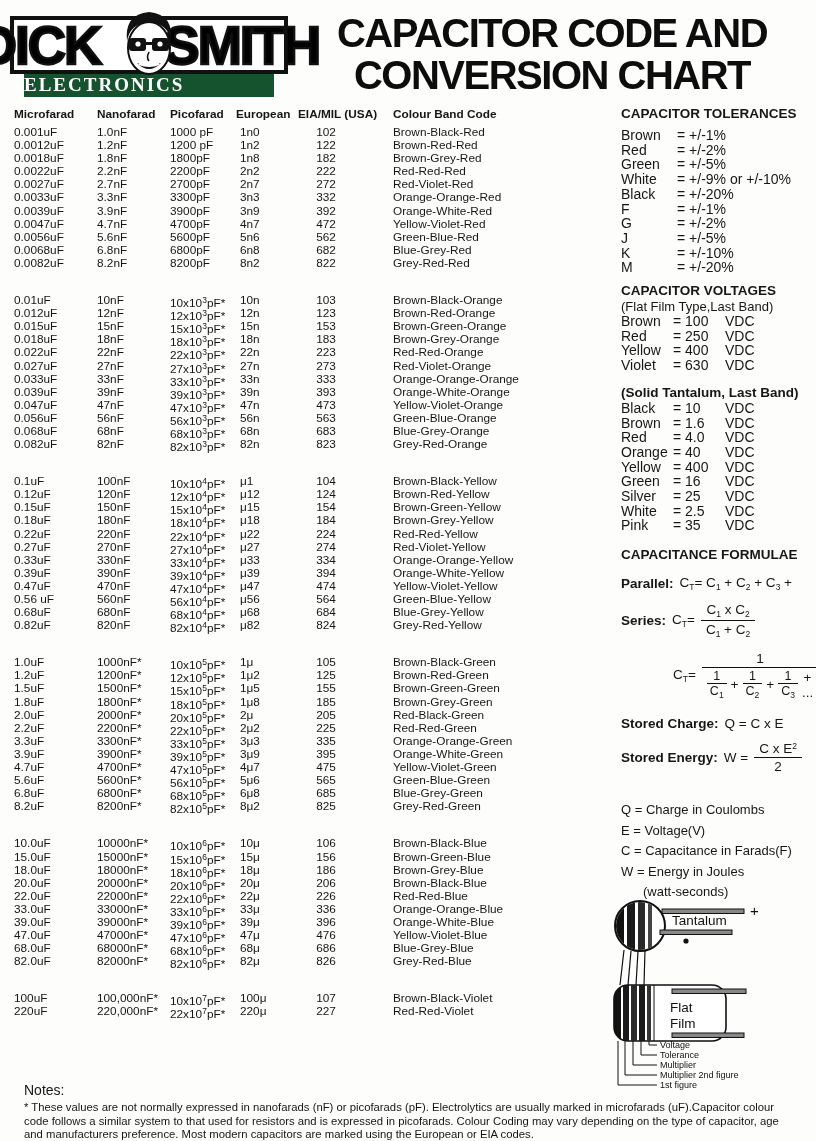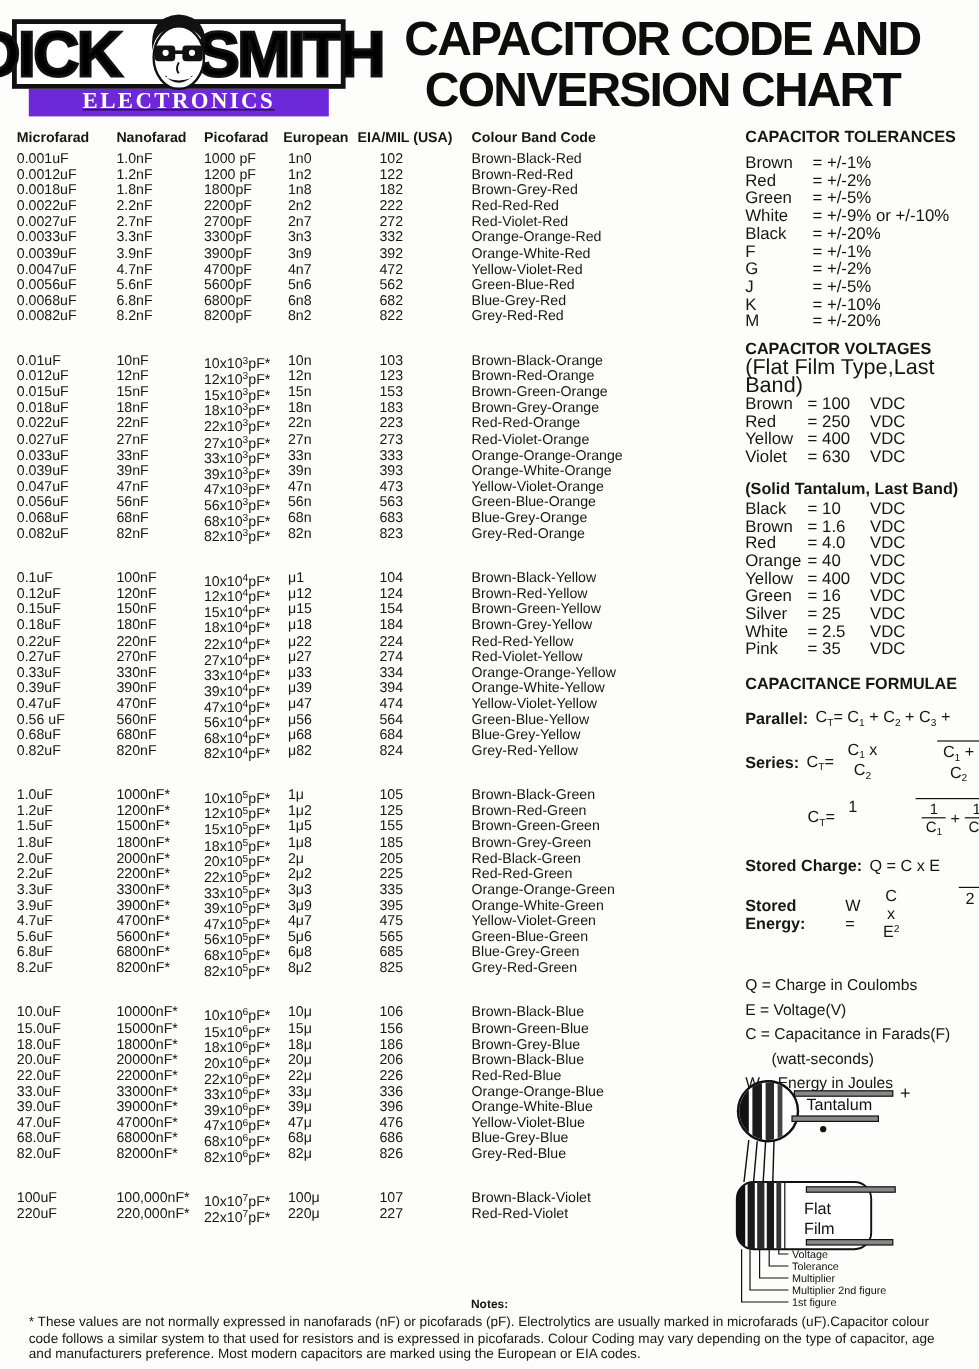"ELECTRONICS" .logo-bottom { background: #6d28d9 -> #14532d; justify-content: center -> flex-start; text-decoration: underline -> none }
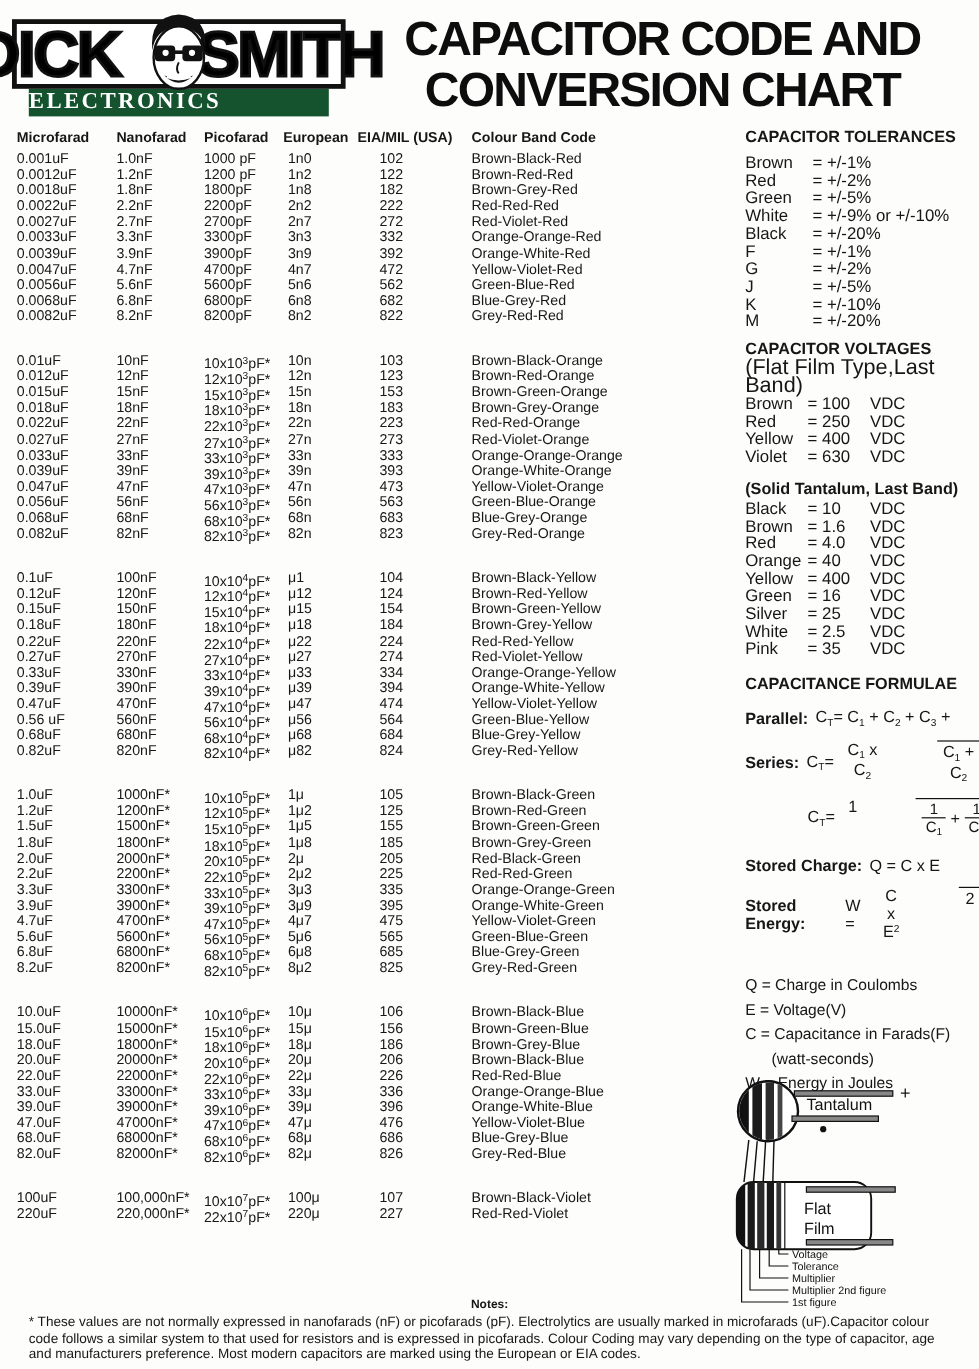"(Flat Film Type,Last Band)" .subnote { font-size: 18px -> 13px }
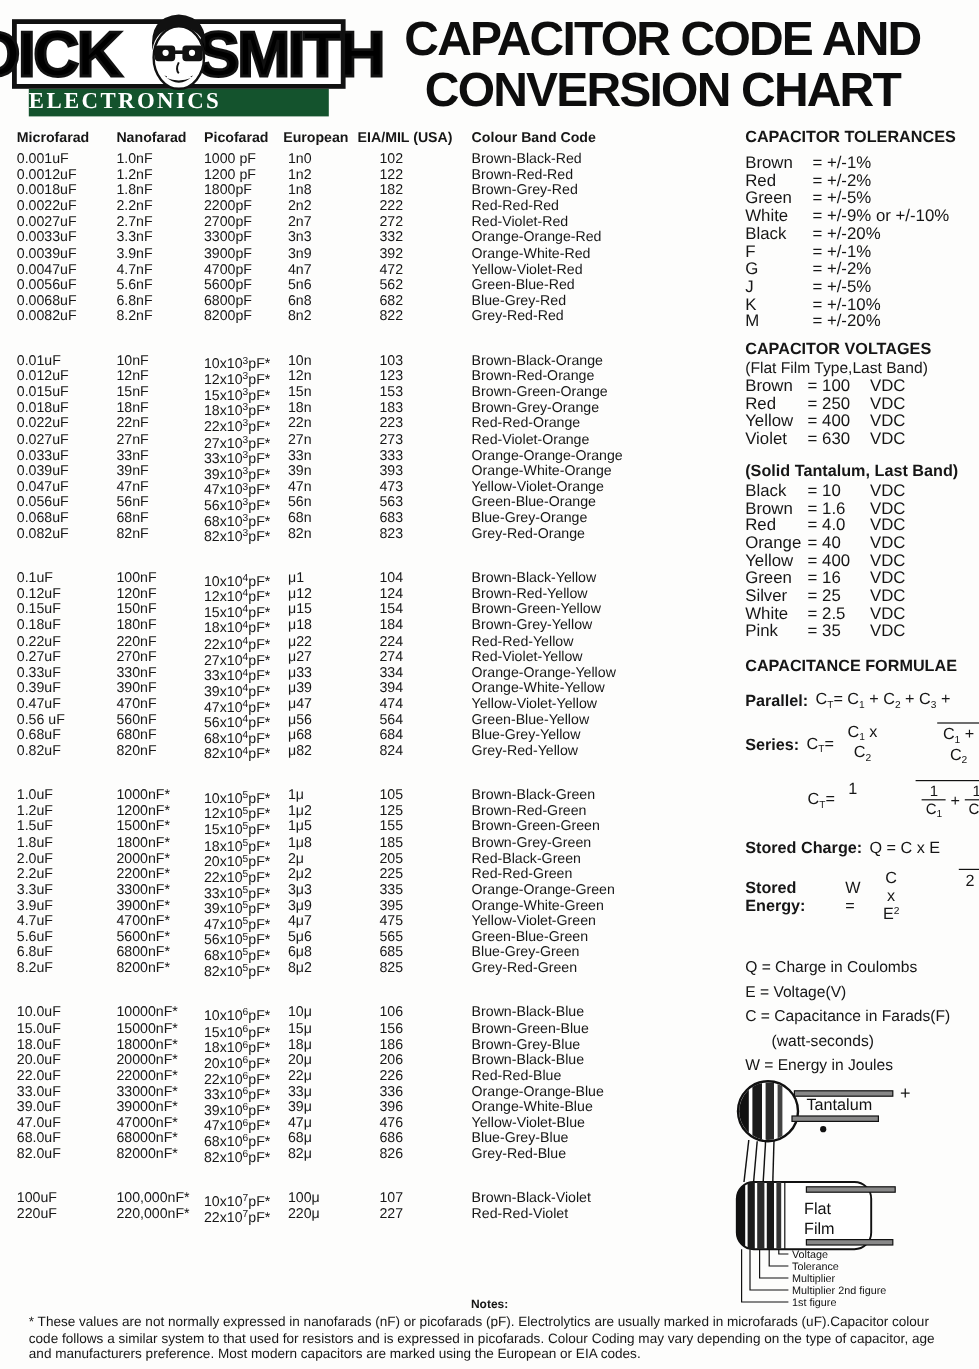"C1 x C2" .frac { flex-direction: none -> column; gap: 44px -> none }
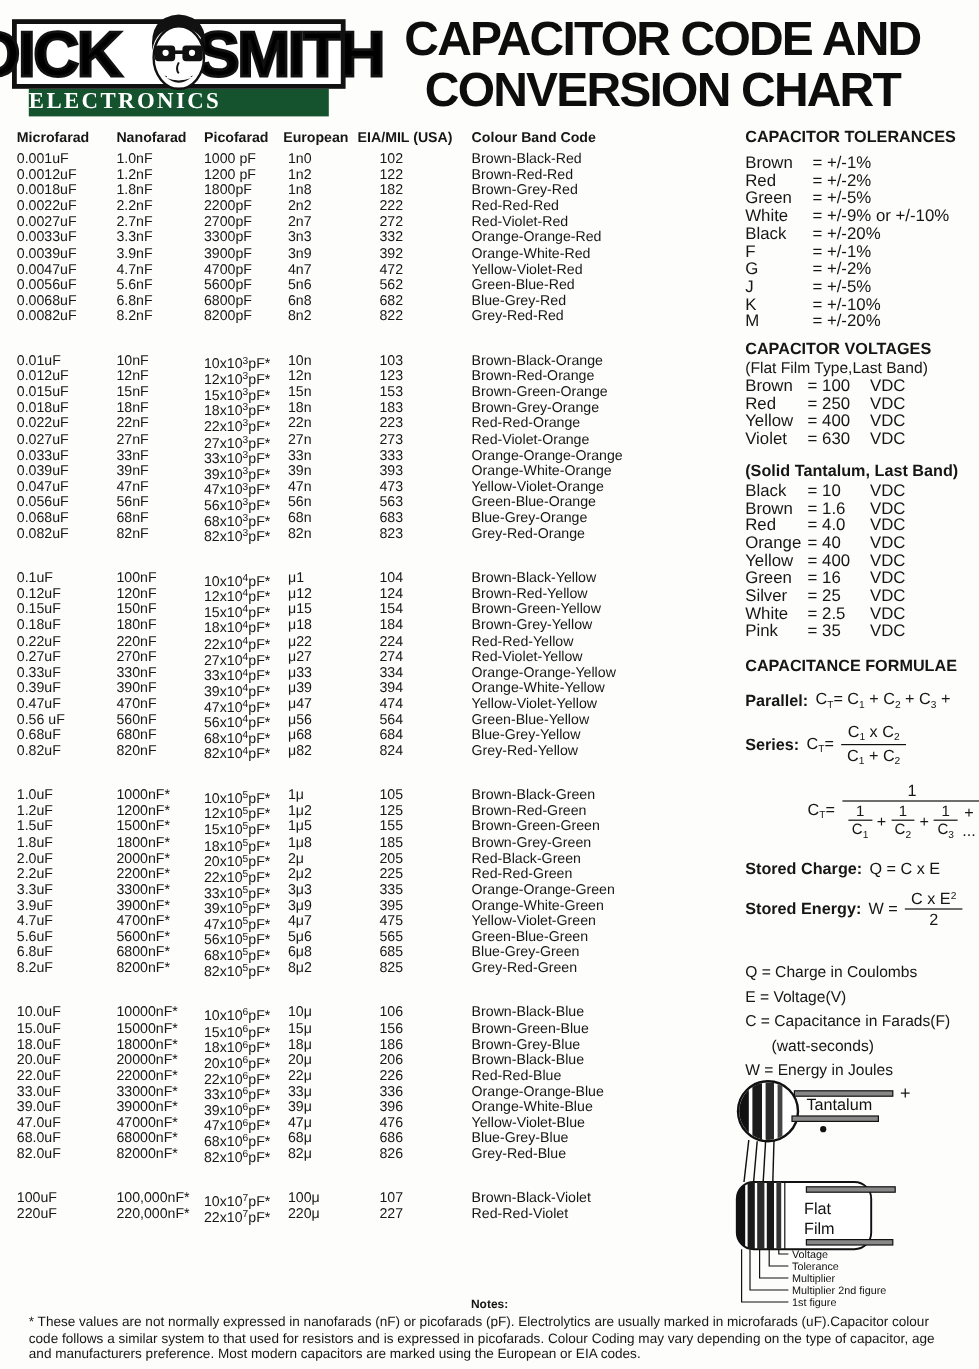"(watt-seconds)" div.defline { order: before "W = Energy in Joules" -> after "W = Energy in Joules" }
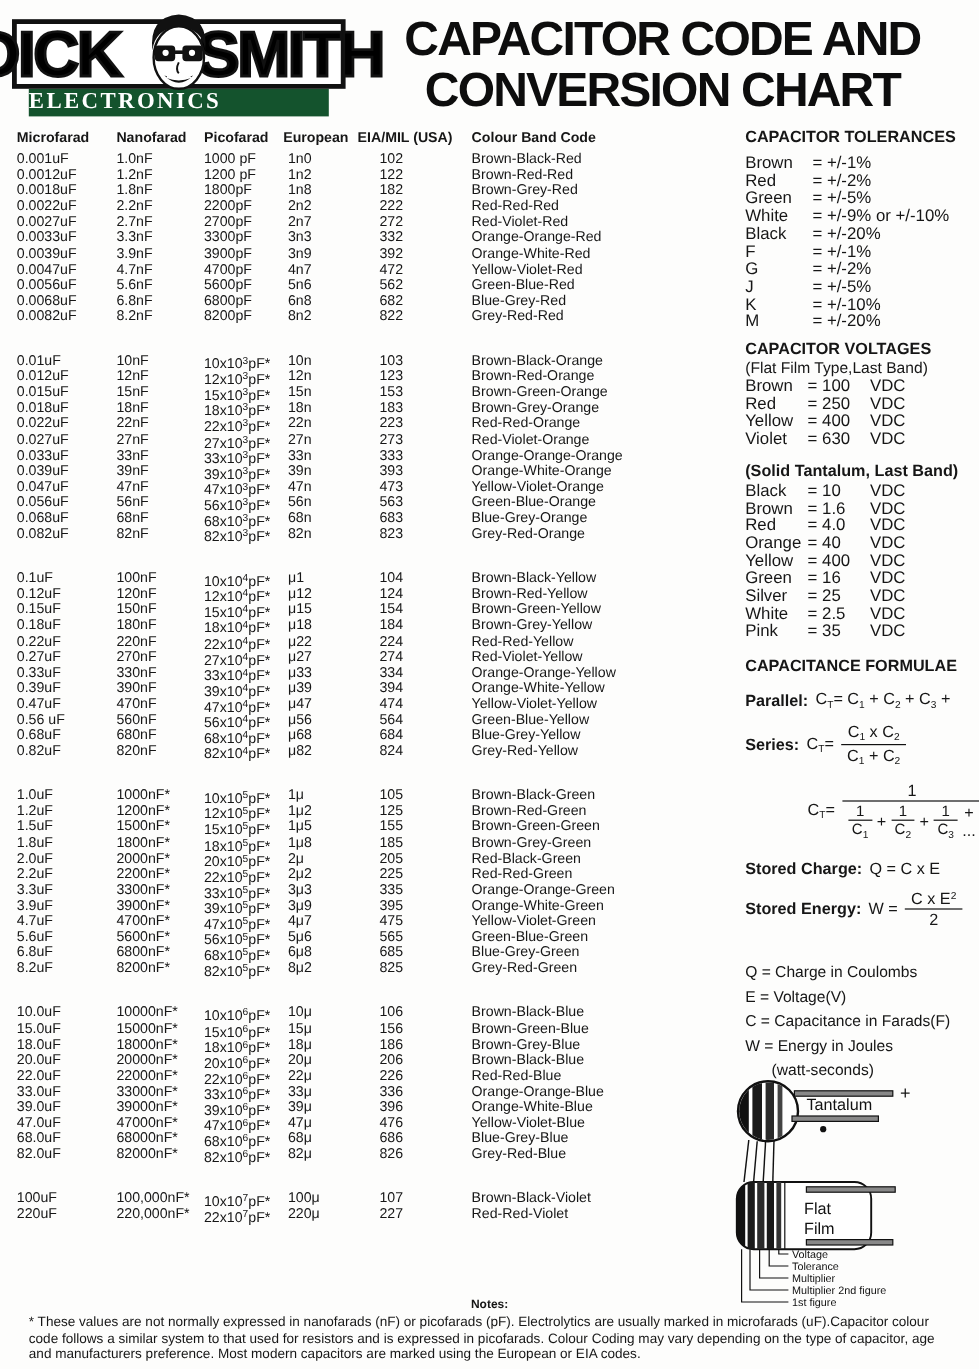"Notes:" .notes h4 { font-size: 10px -> 14px; font-weight: 700 -> 400; text-align: center -> none }
